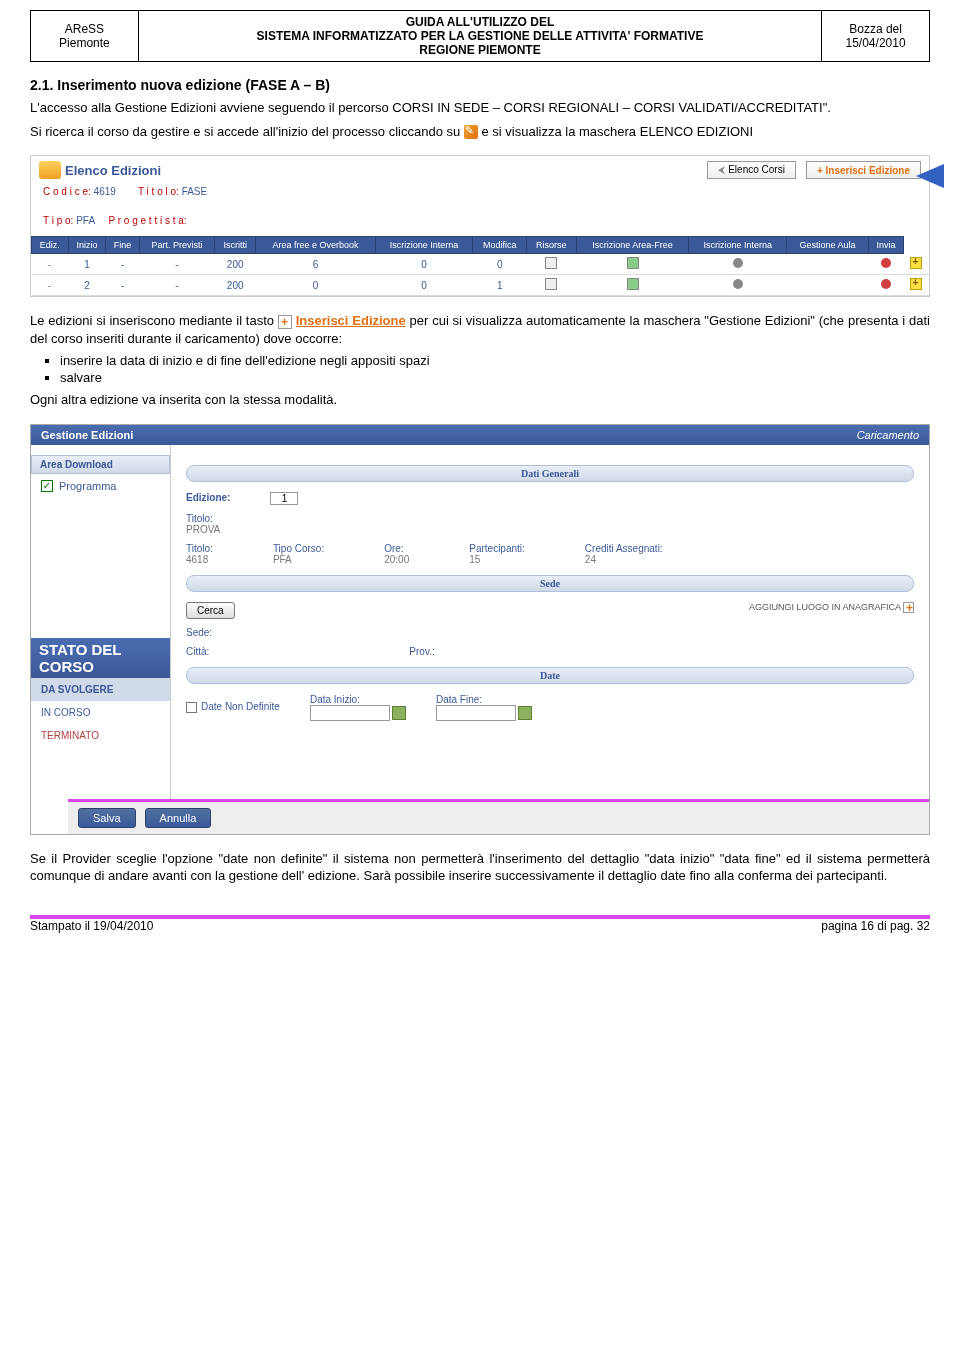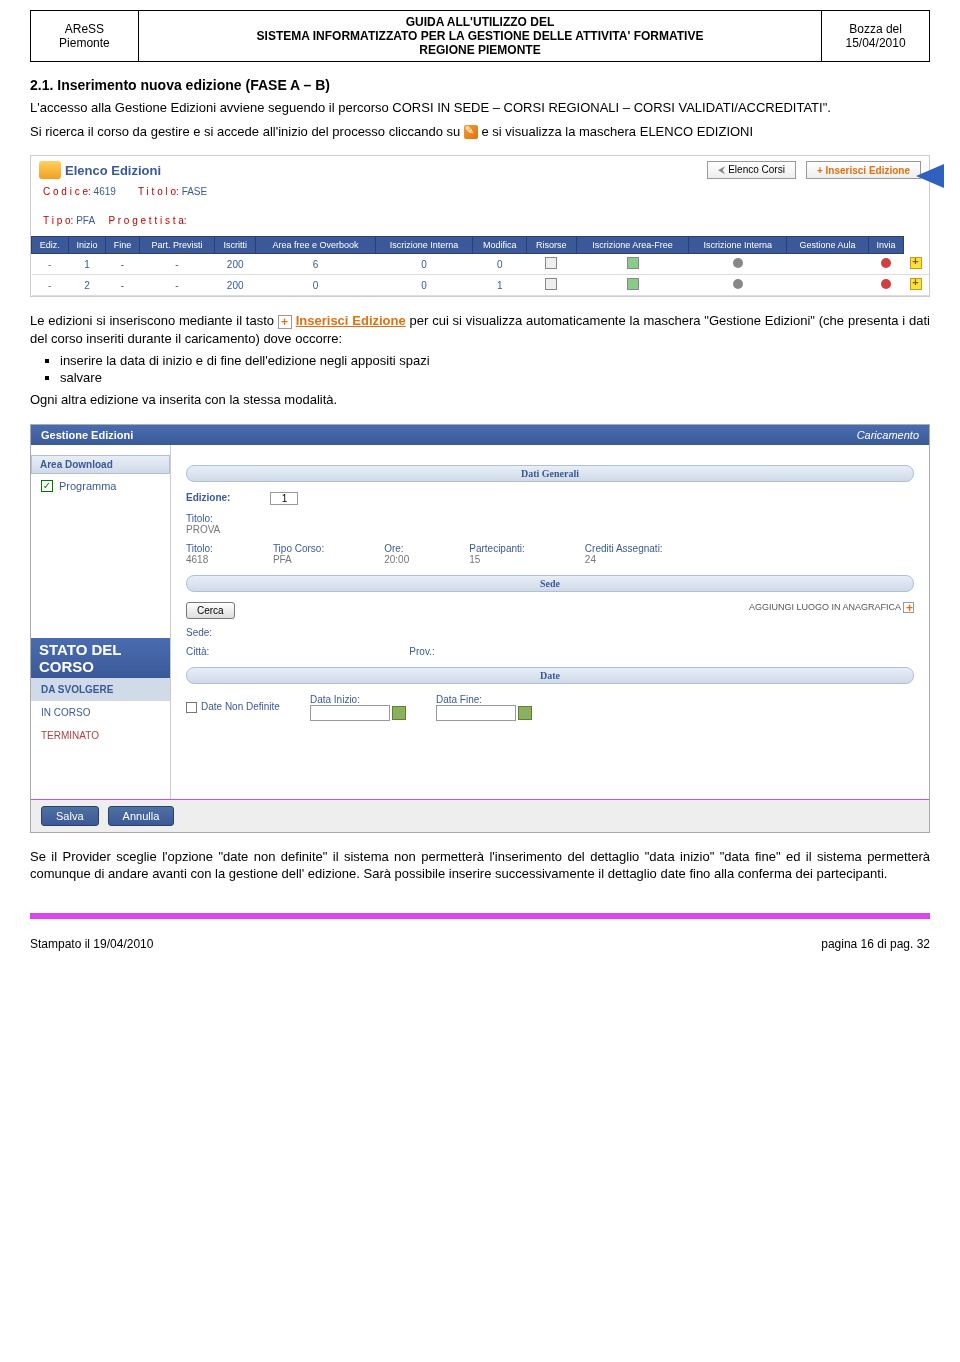"Salva Annulla" .footer-btns { border-top: 1px solid #d946ef -> 3px solid #d946ef; margin-left: none -> 37px }
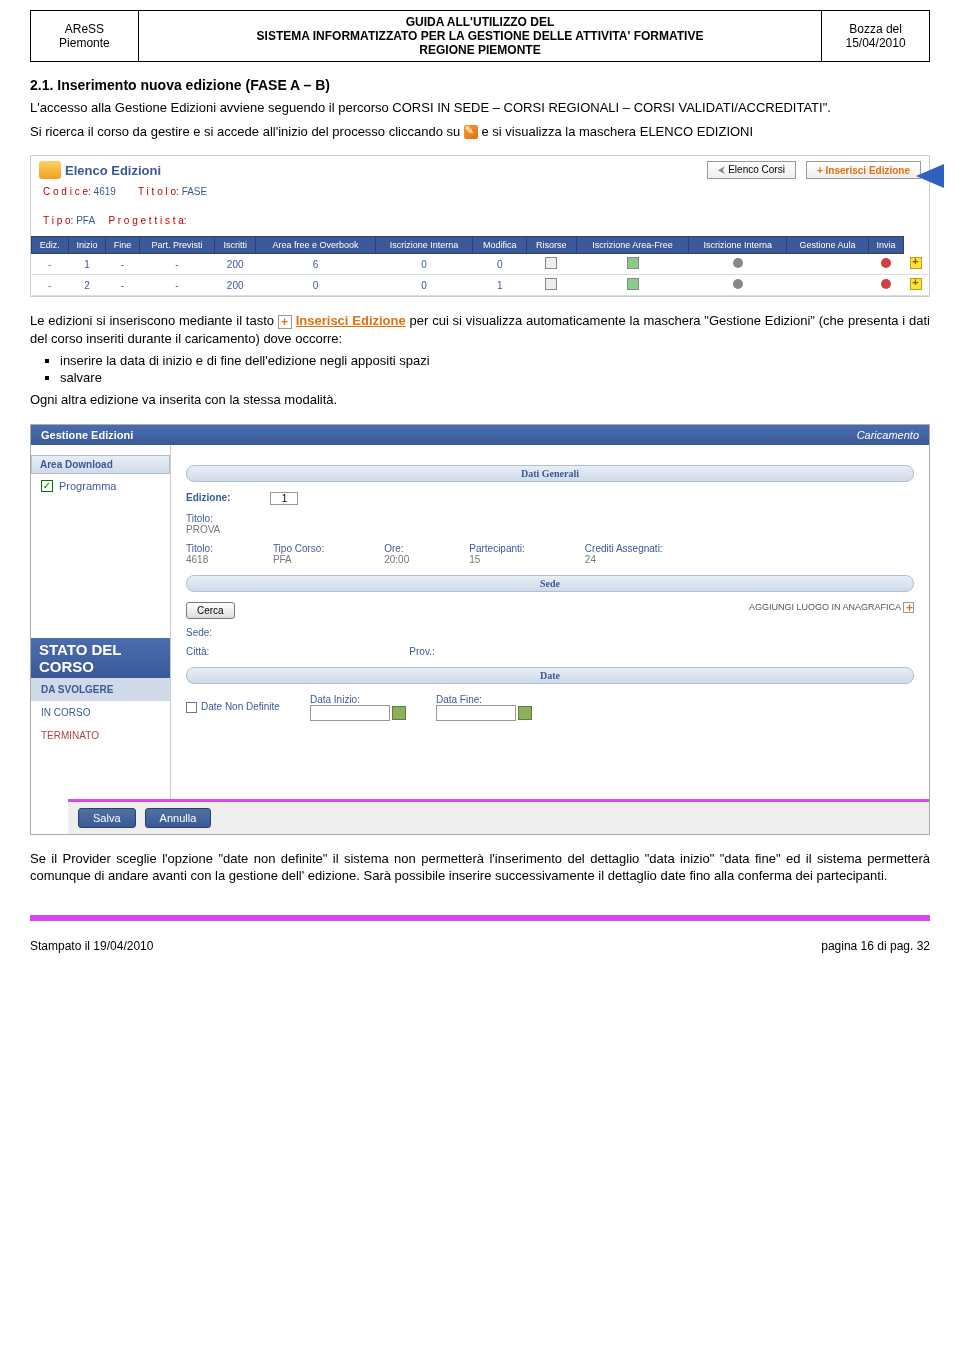"Stampato il 19/04/2010" .page-footer { border-top: 6px solid #d946ef -> 4px solid #d946ef; padding-top: 18px -> 0 }
